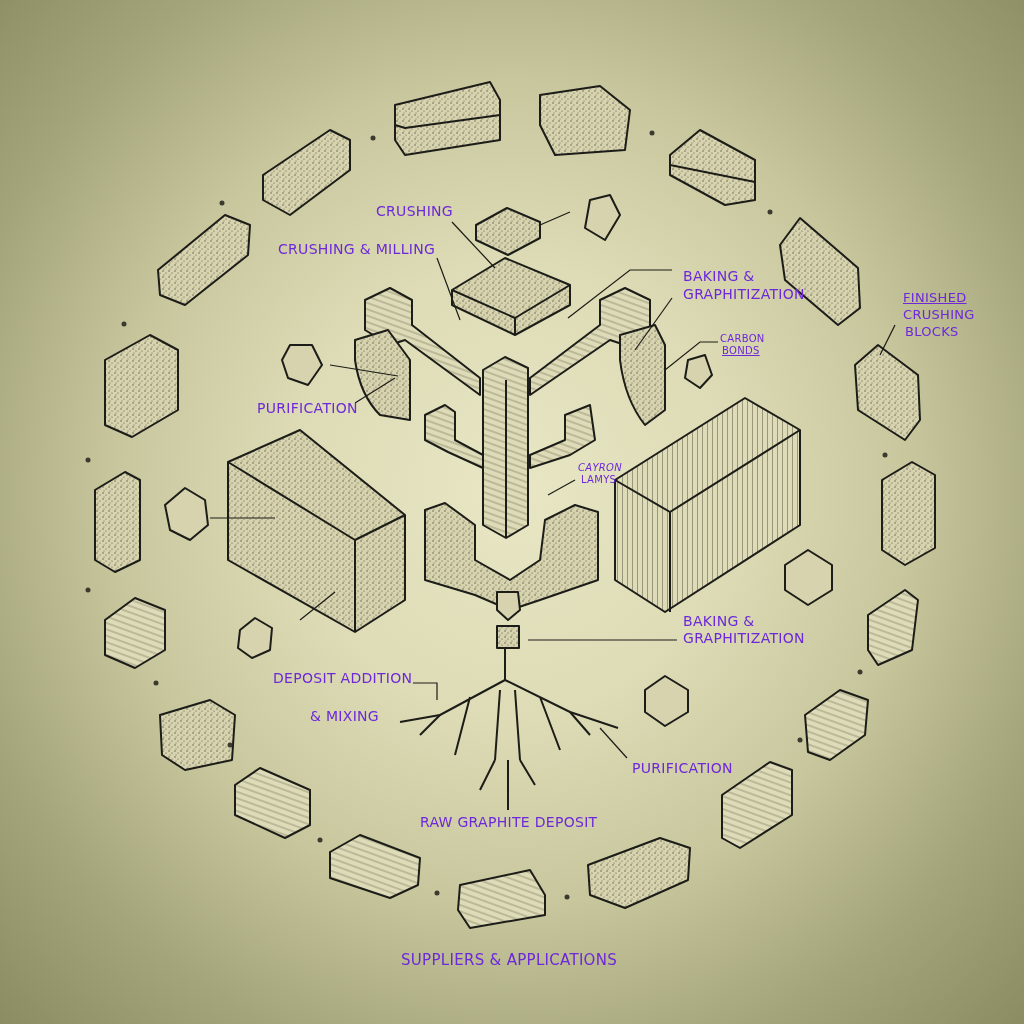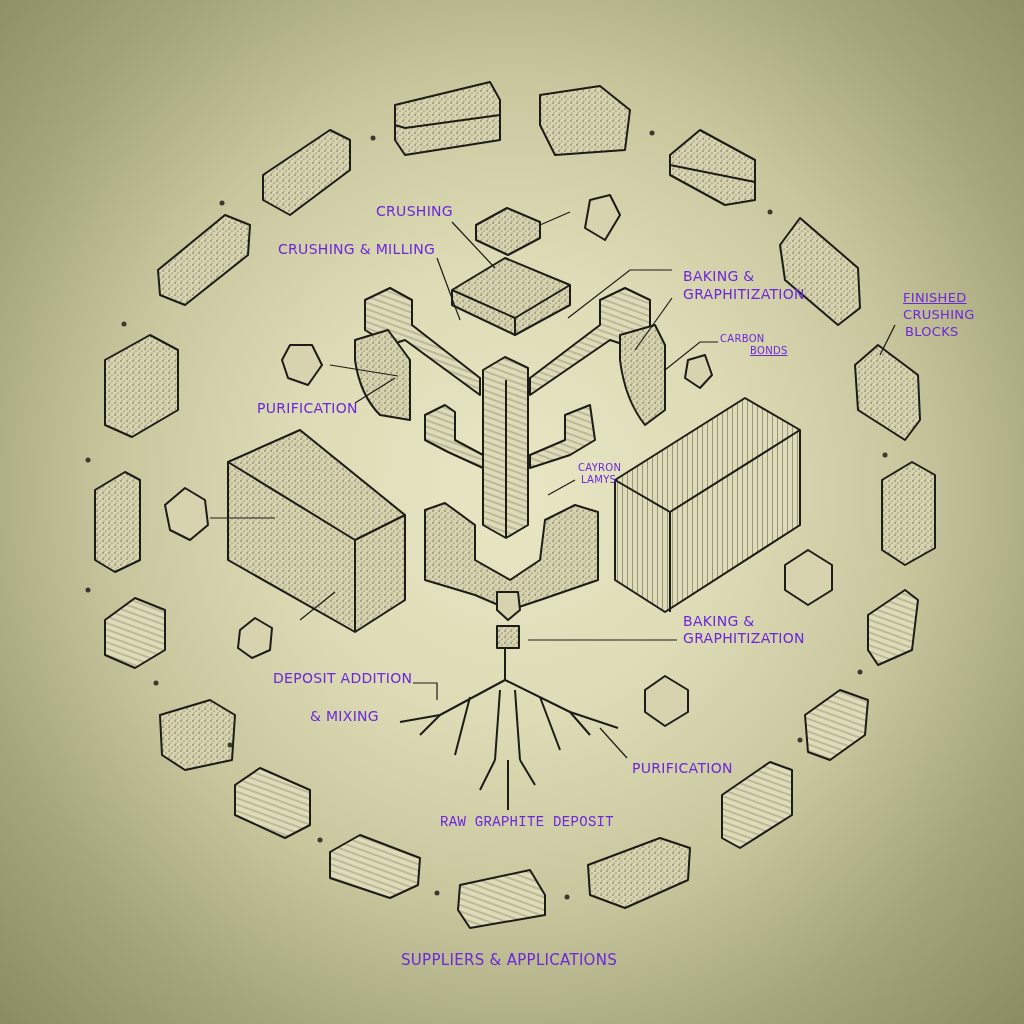"BONDS" div.lbl { left: 750px -> 722px }
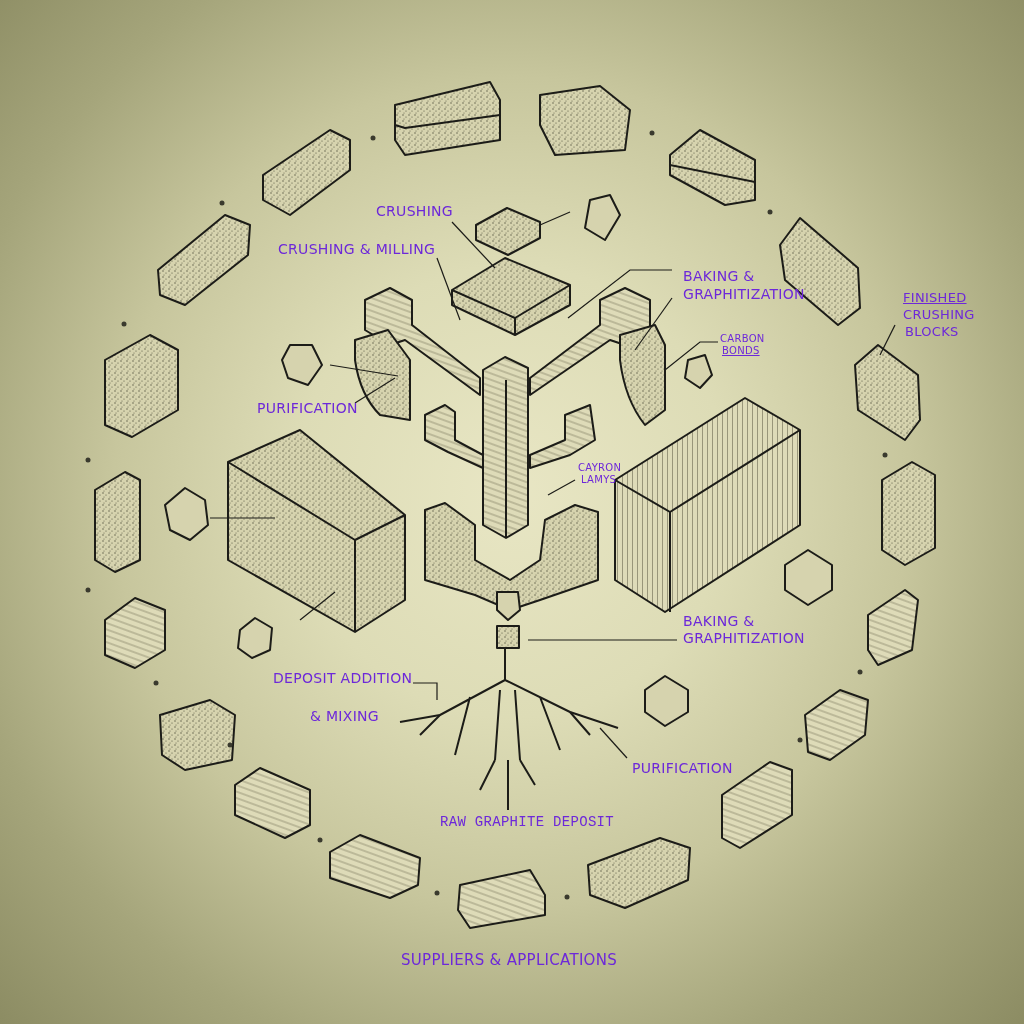"CAYRON" div.lbl { font-style: none -> italic }
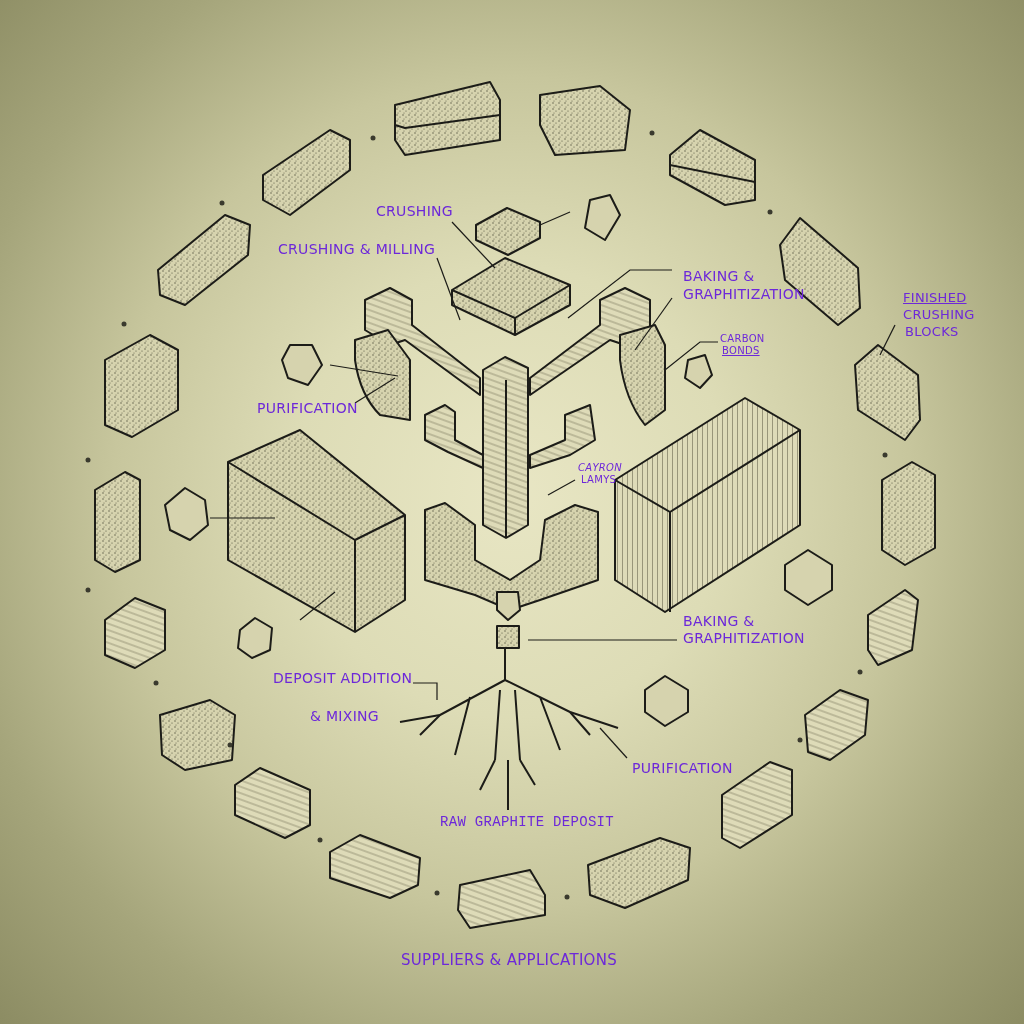"RAW GRAPHITE DEPOSIT" div.lbl { font-family: Liberation Mono, monospace -> none; left: 440px -> 420px }
